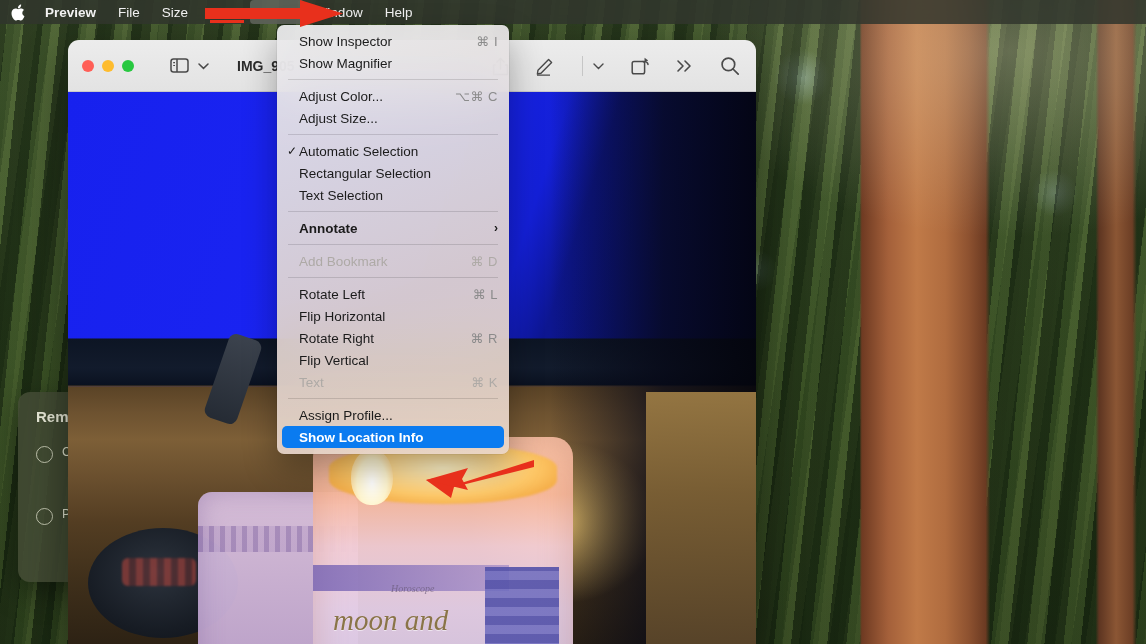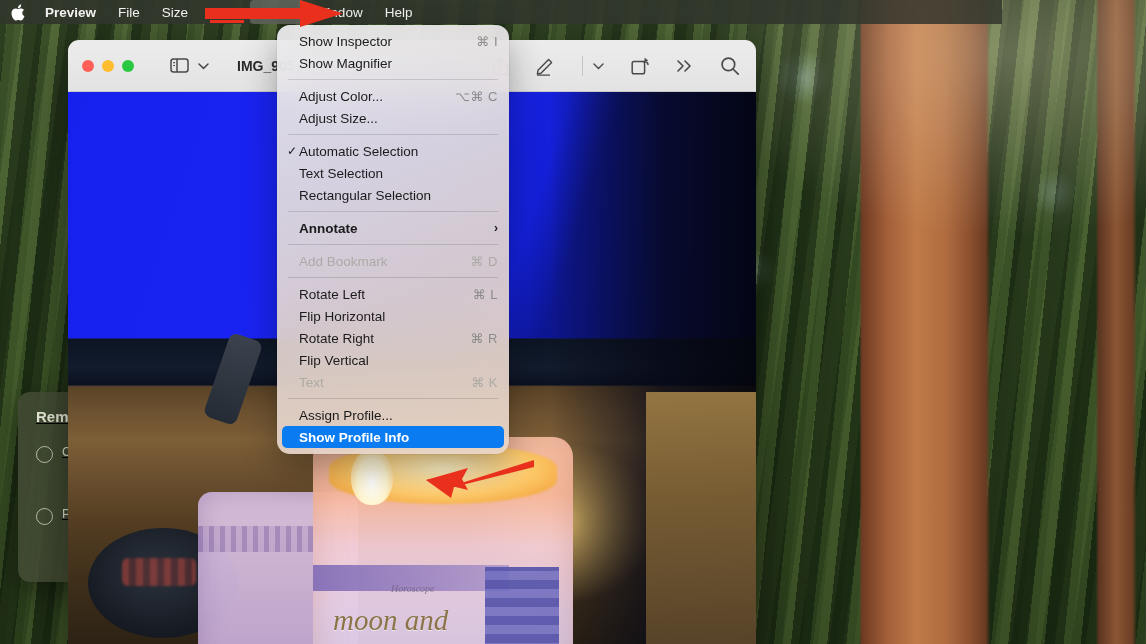"Preview" .menubar { width: 1002px -> 1146px }
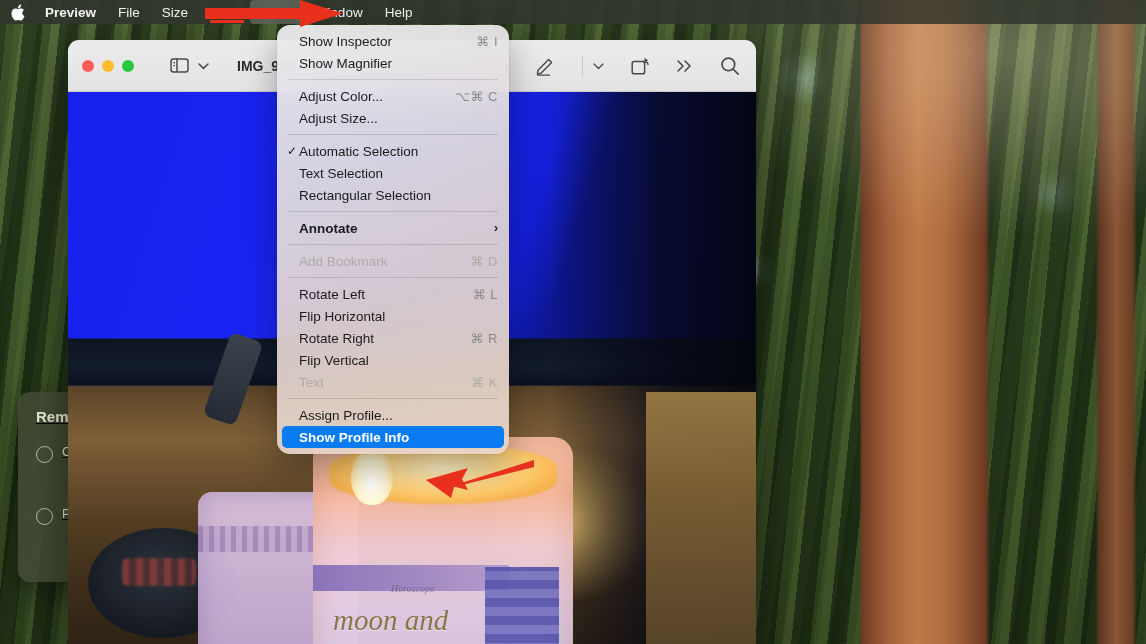"Show Inspector" .menu { border-radius: 13px -> 7px }
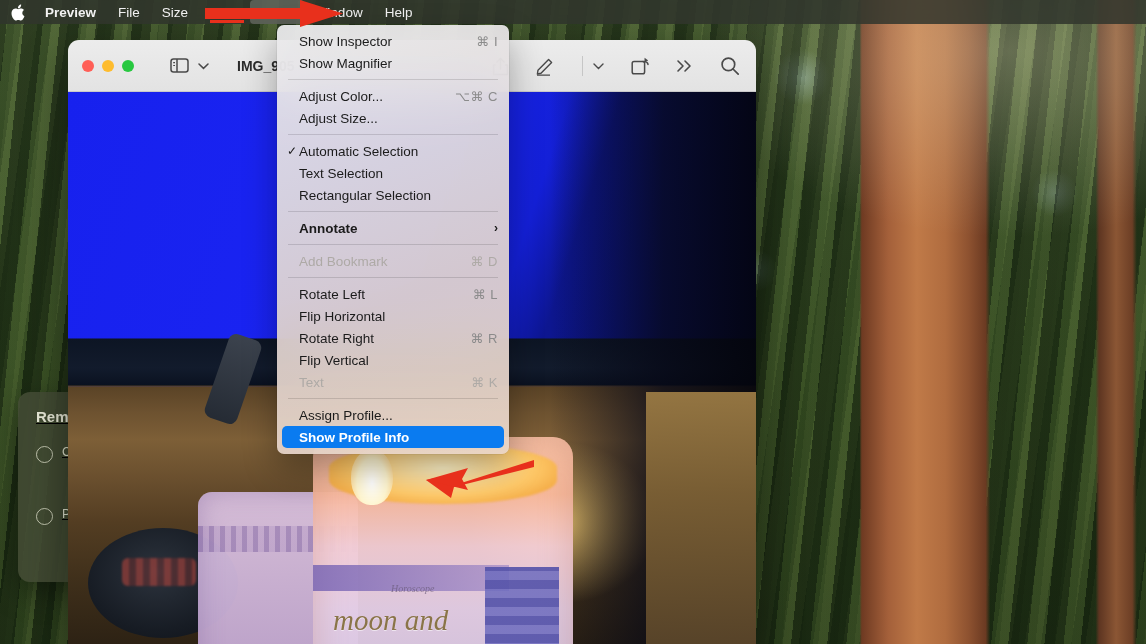"Text Selection" div.mi { order: before "Rectangular Selection" -> after "Rectangular Selection" }
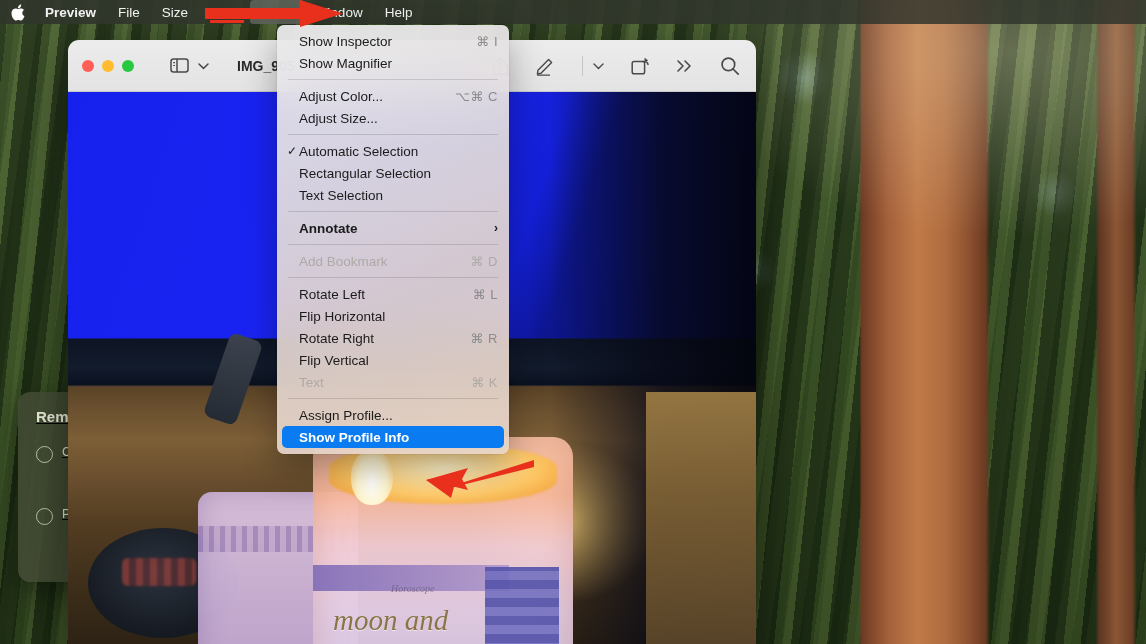"Rem" .bg-dialog { text-decoration: underline -> none }
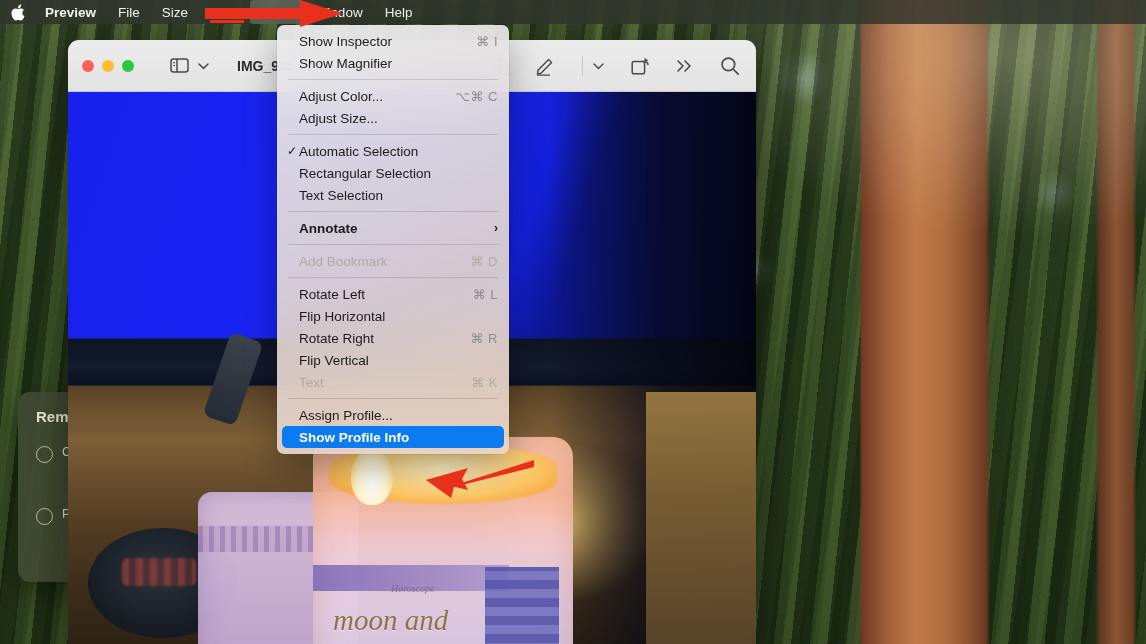"Show Profile Info" span.lbl { text: Profile -> Location }
